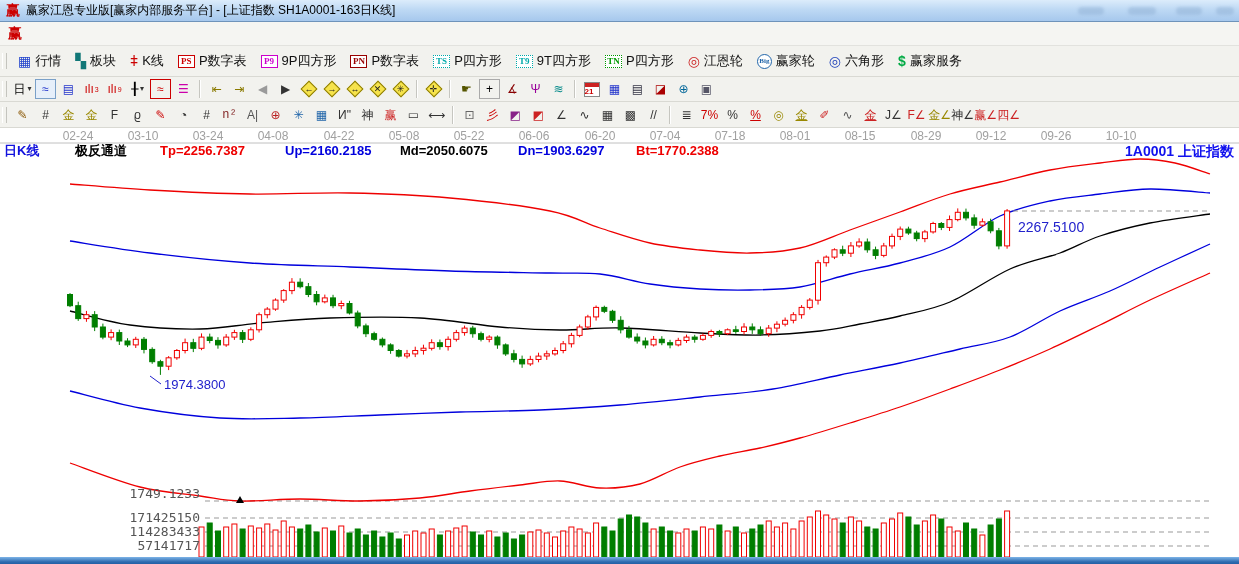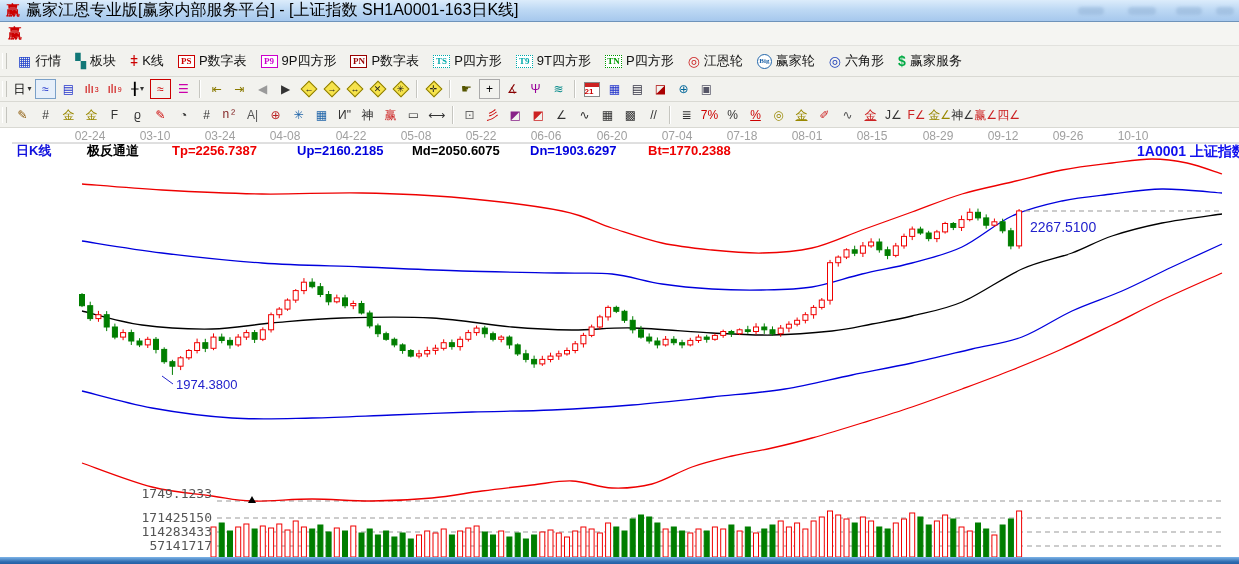"赢家江恩专业版[赢家内部服务平台] - [上证指数" .titlebar .title { font-size: 16px -> 12px }
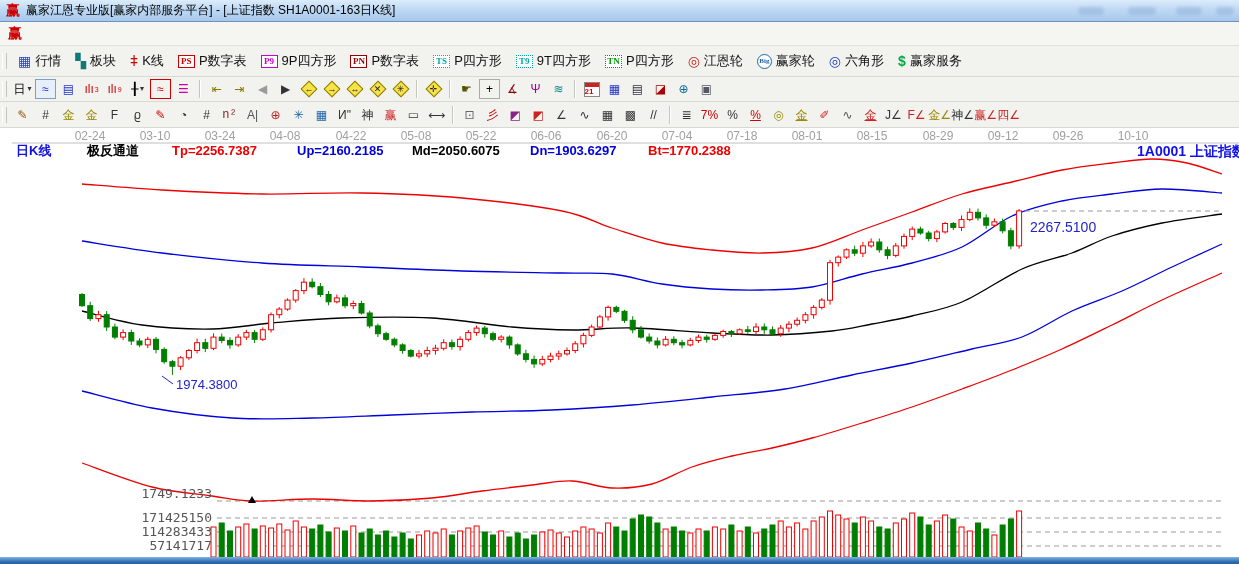"02-24" .chart-area { padding-left: 12px -> none }
